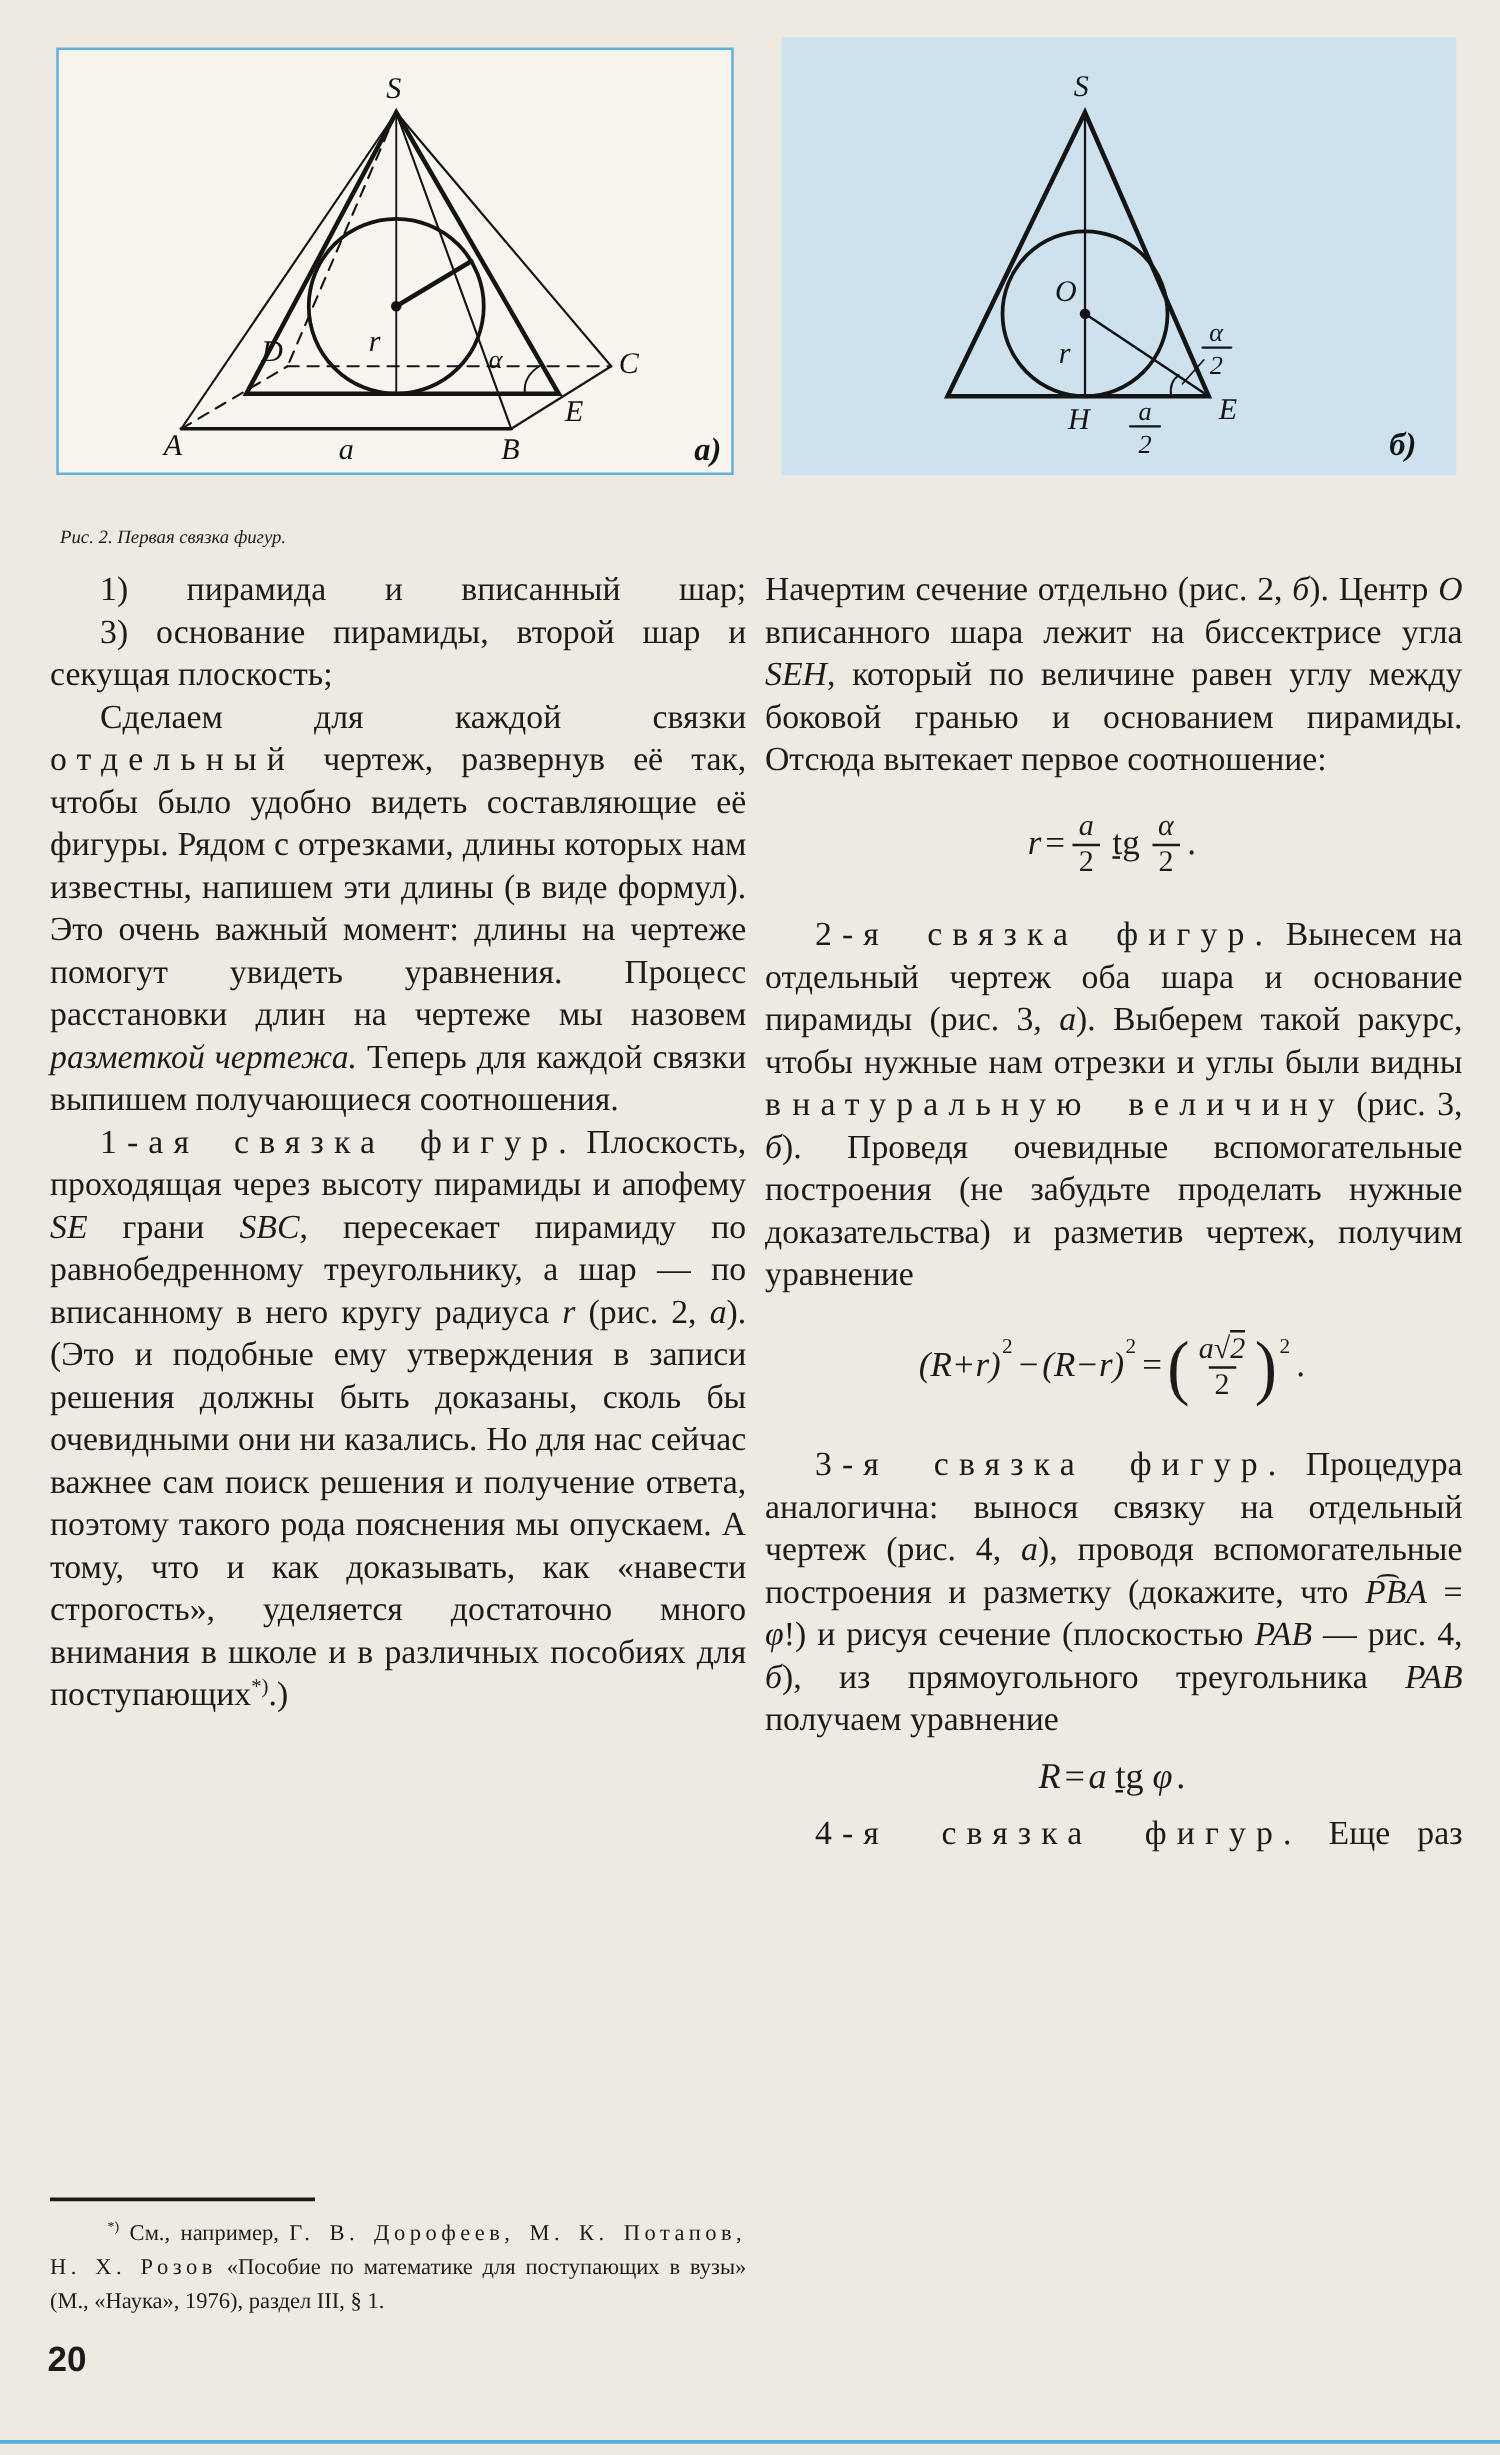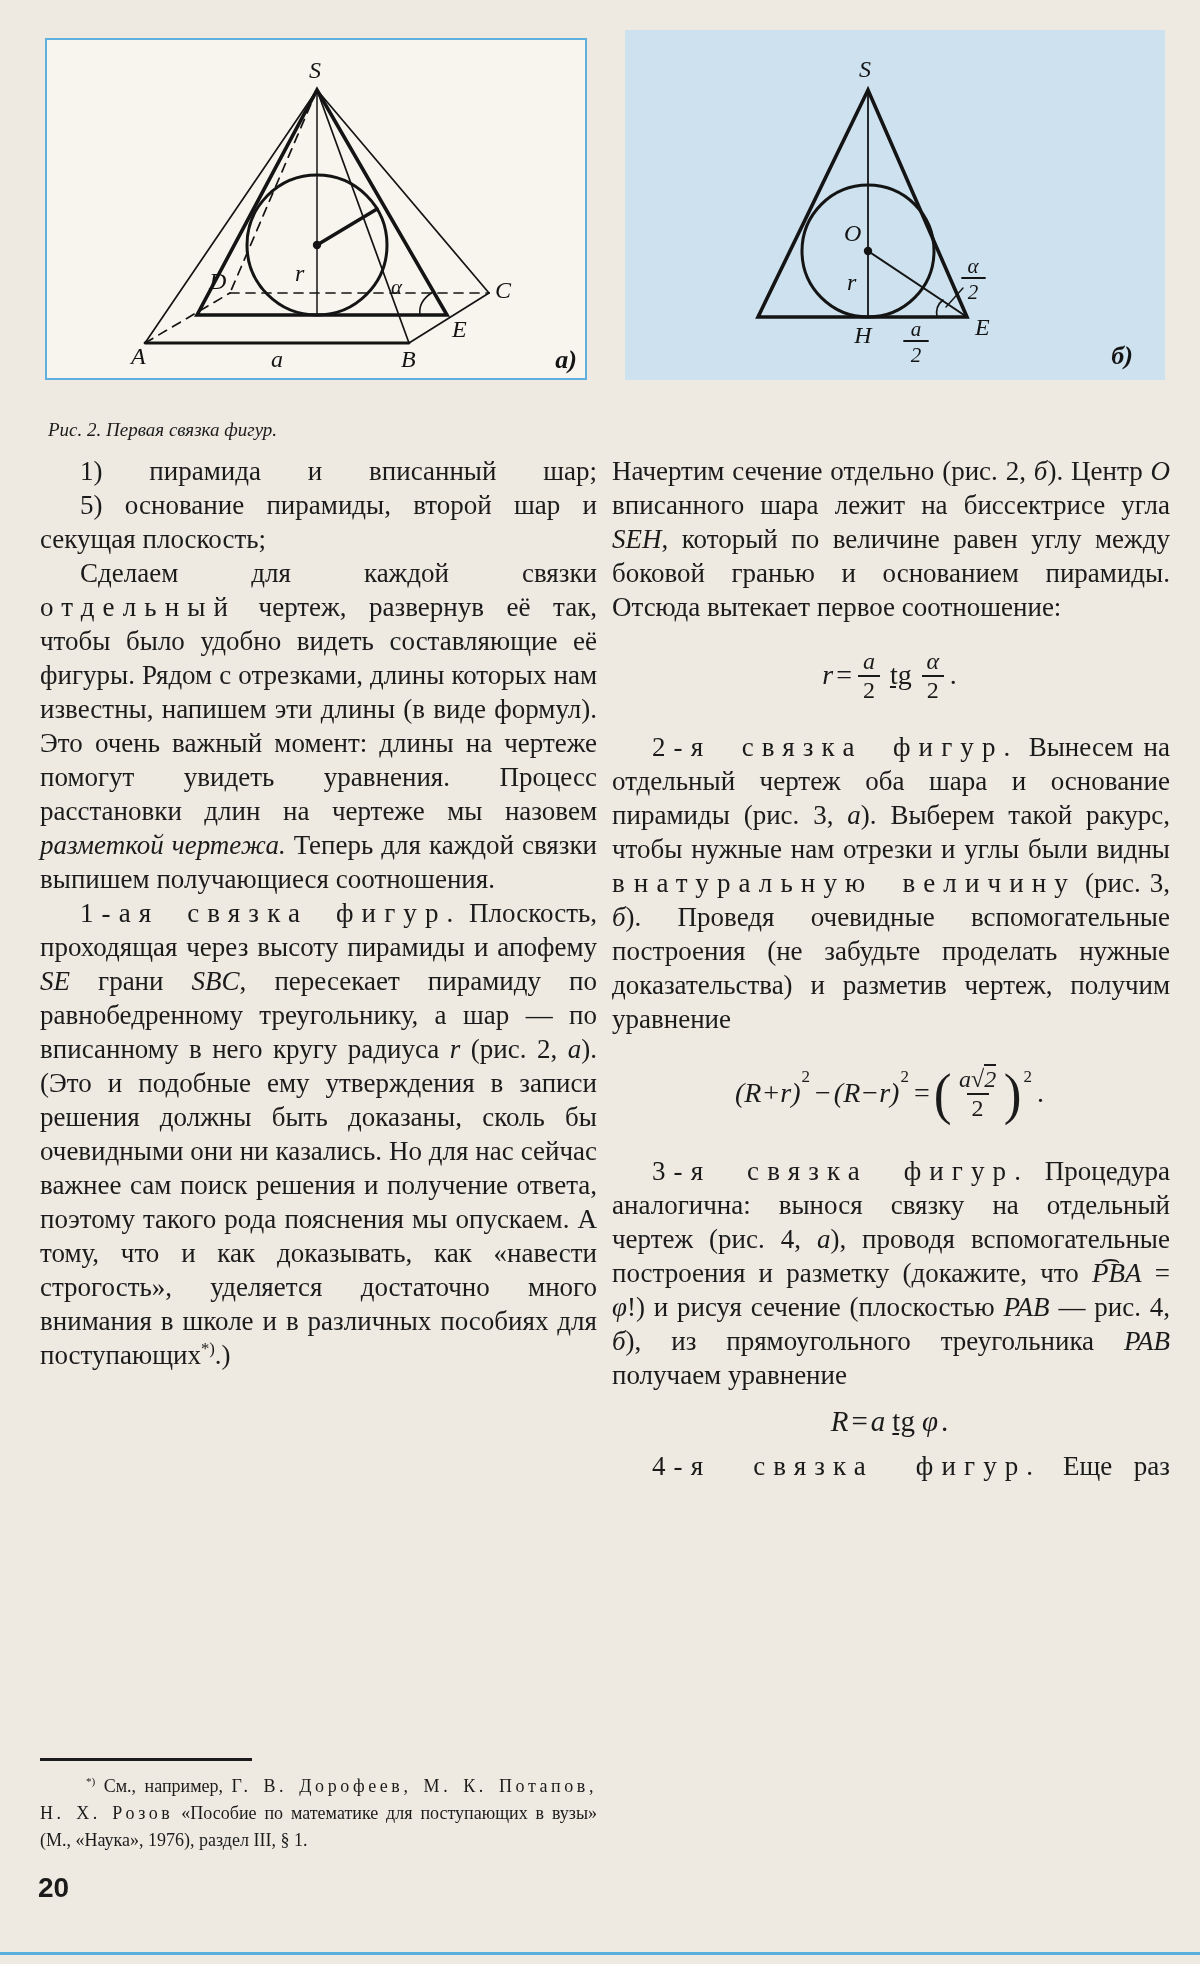"Рис. 2. Первая связка фигур." .caption { font-size: 19px -> 15px }
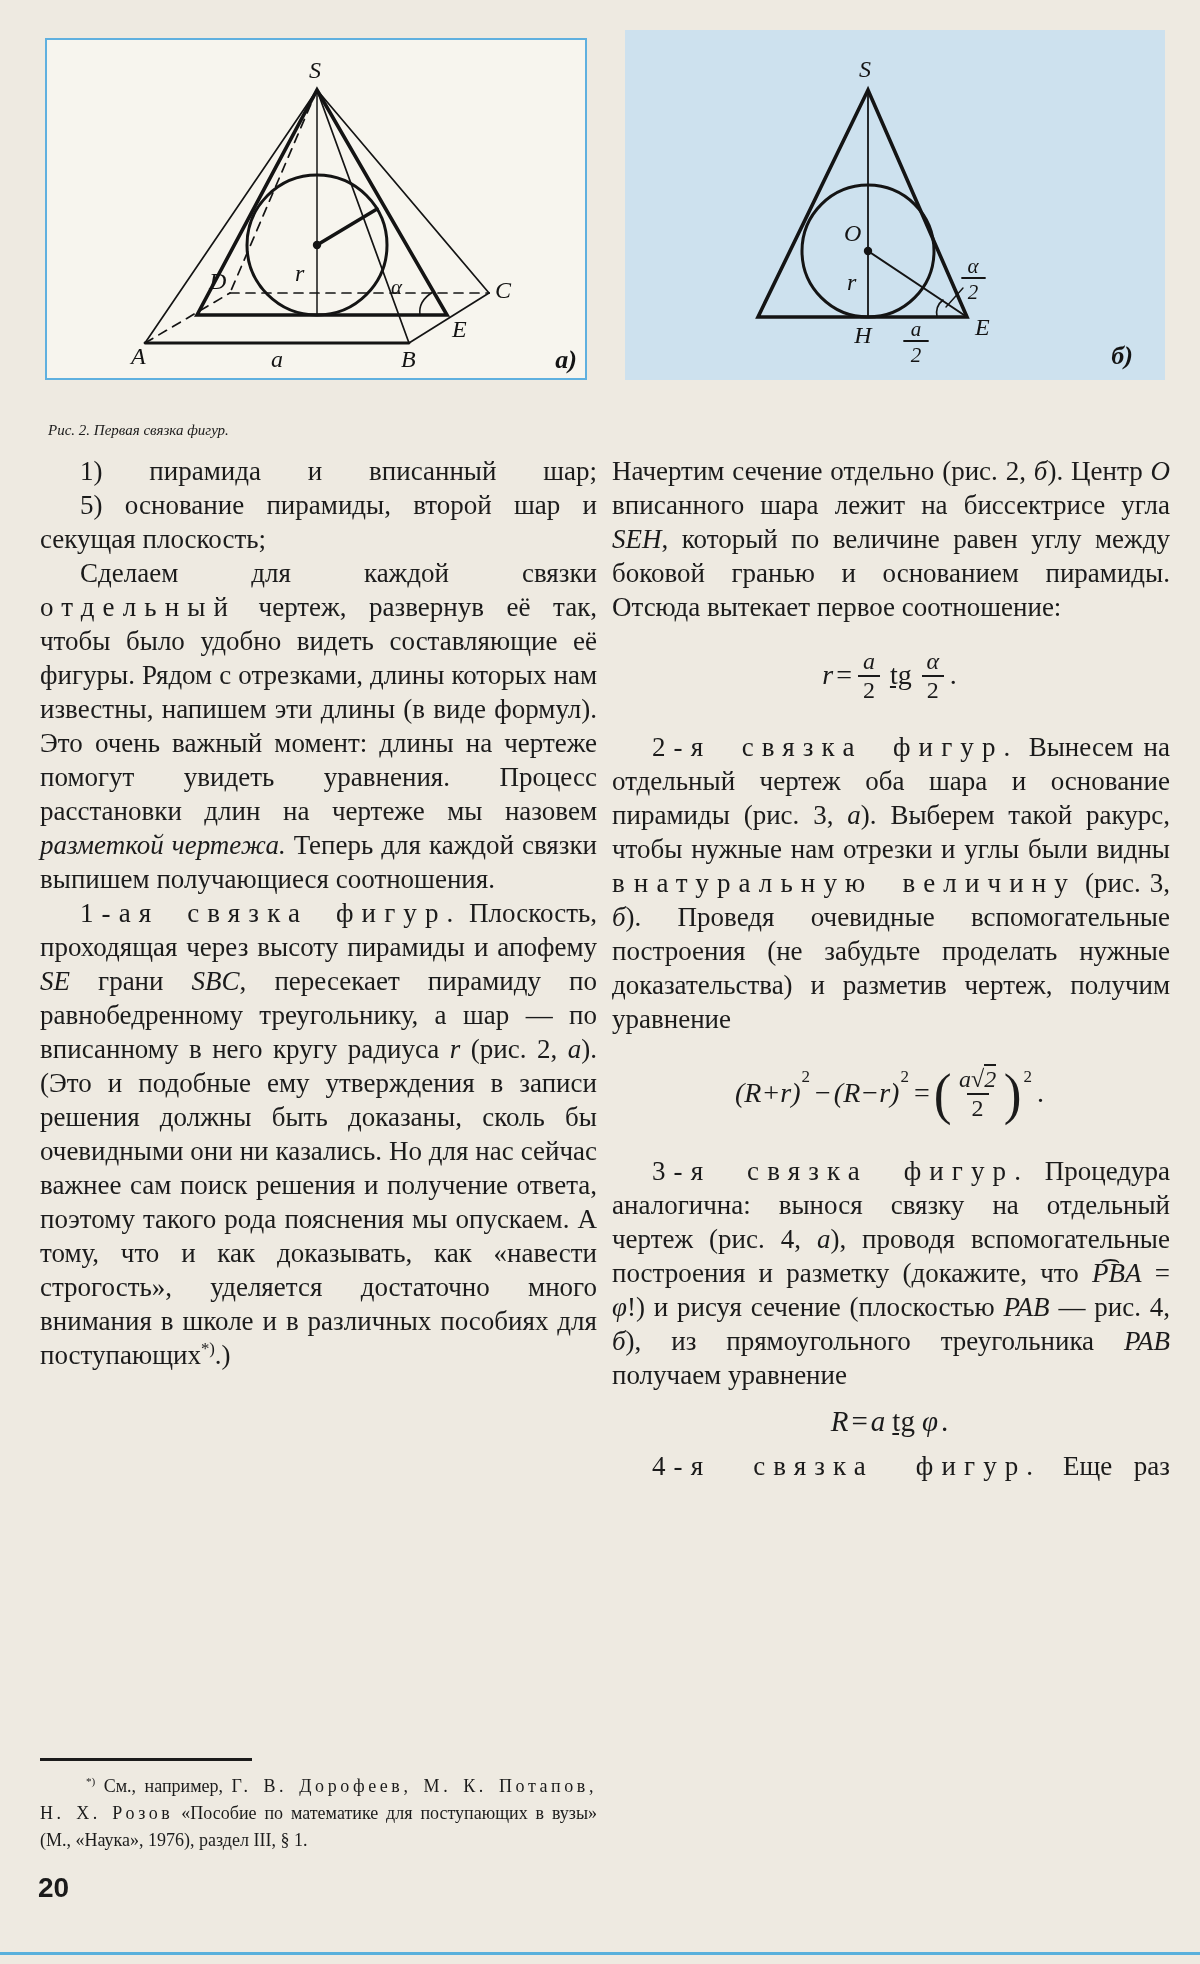"5) основание пирамиды, второй шар" span { text: 5 -> 3 }
